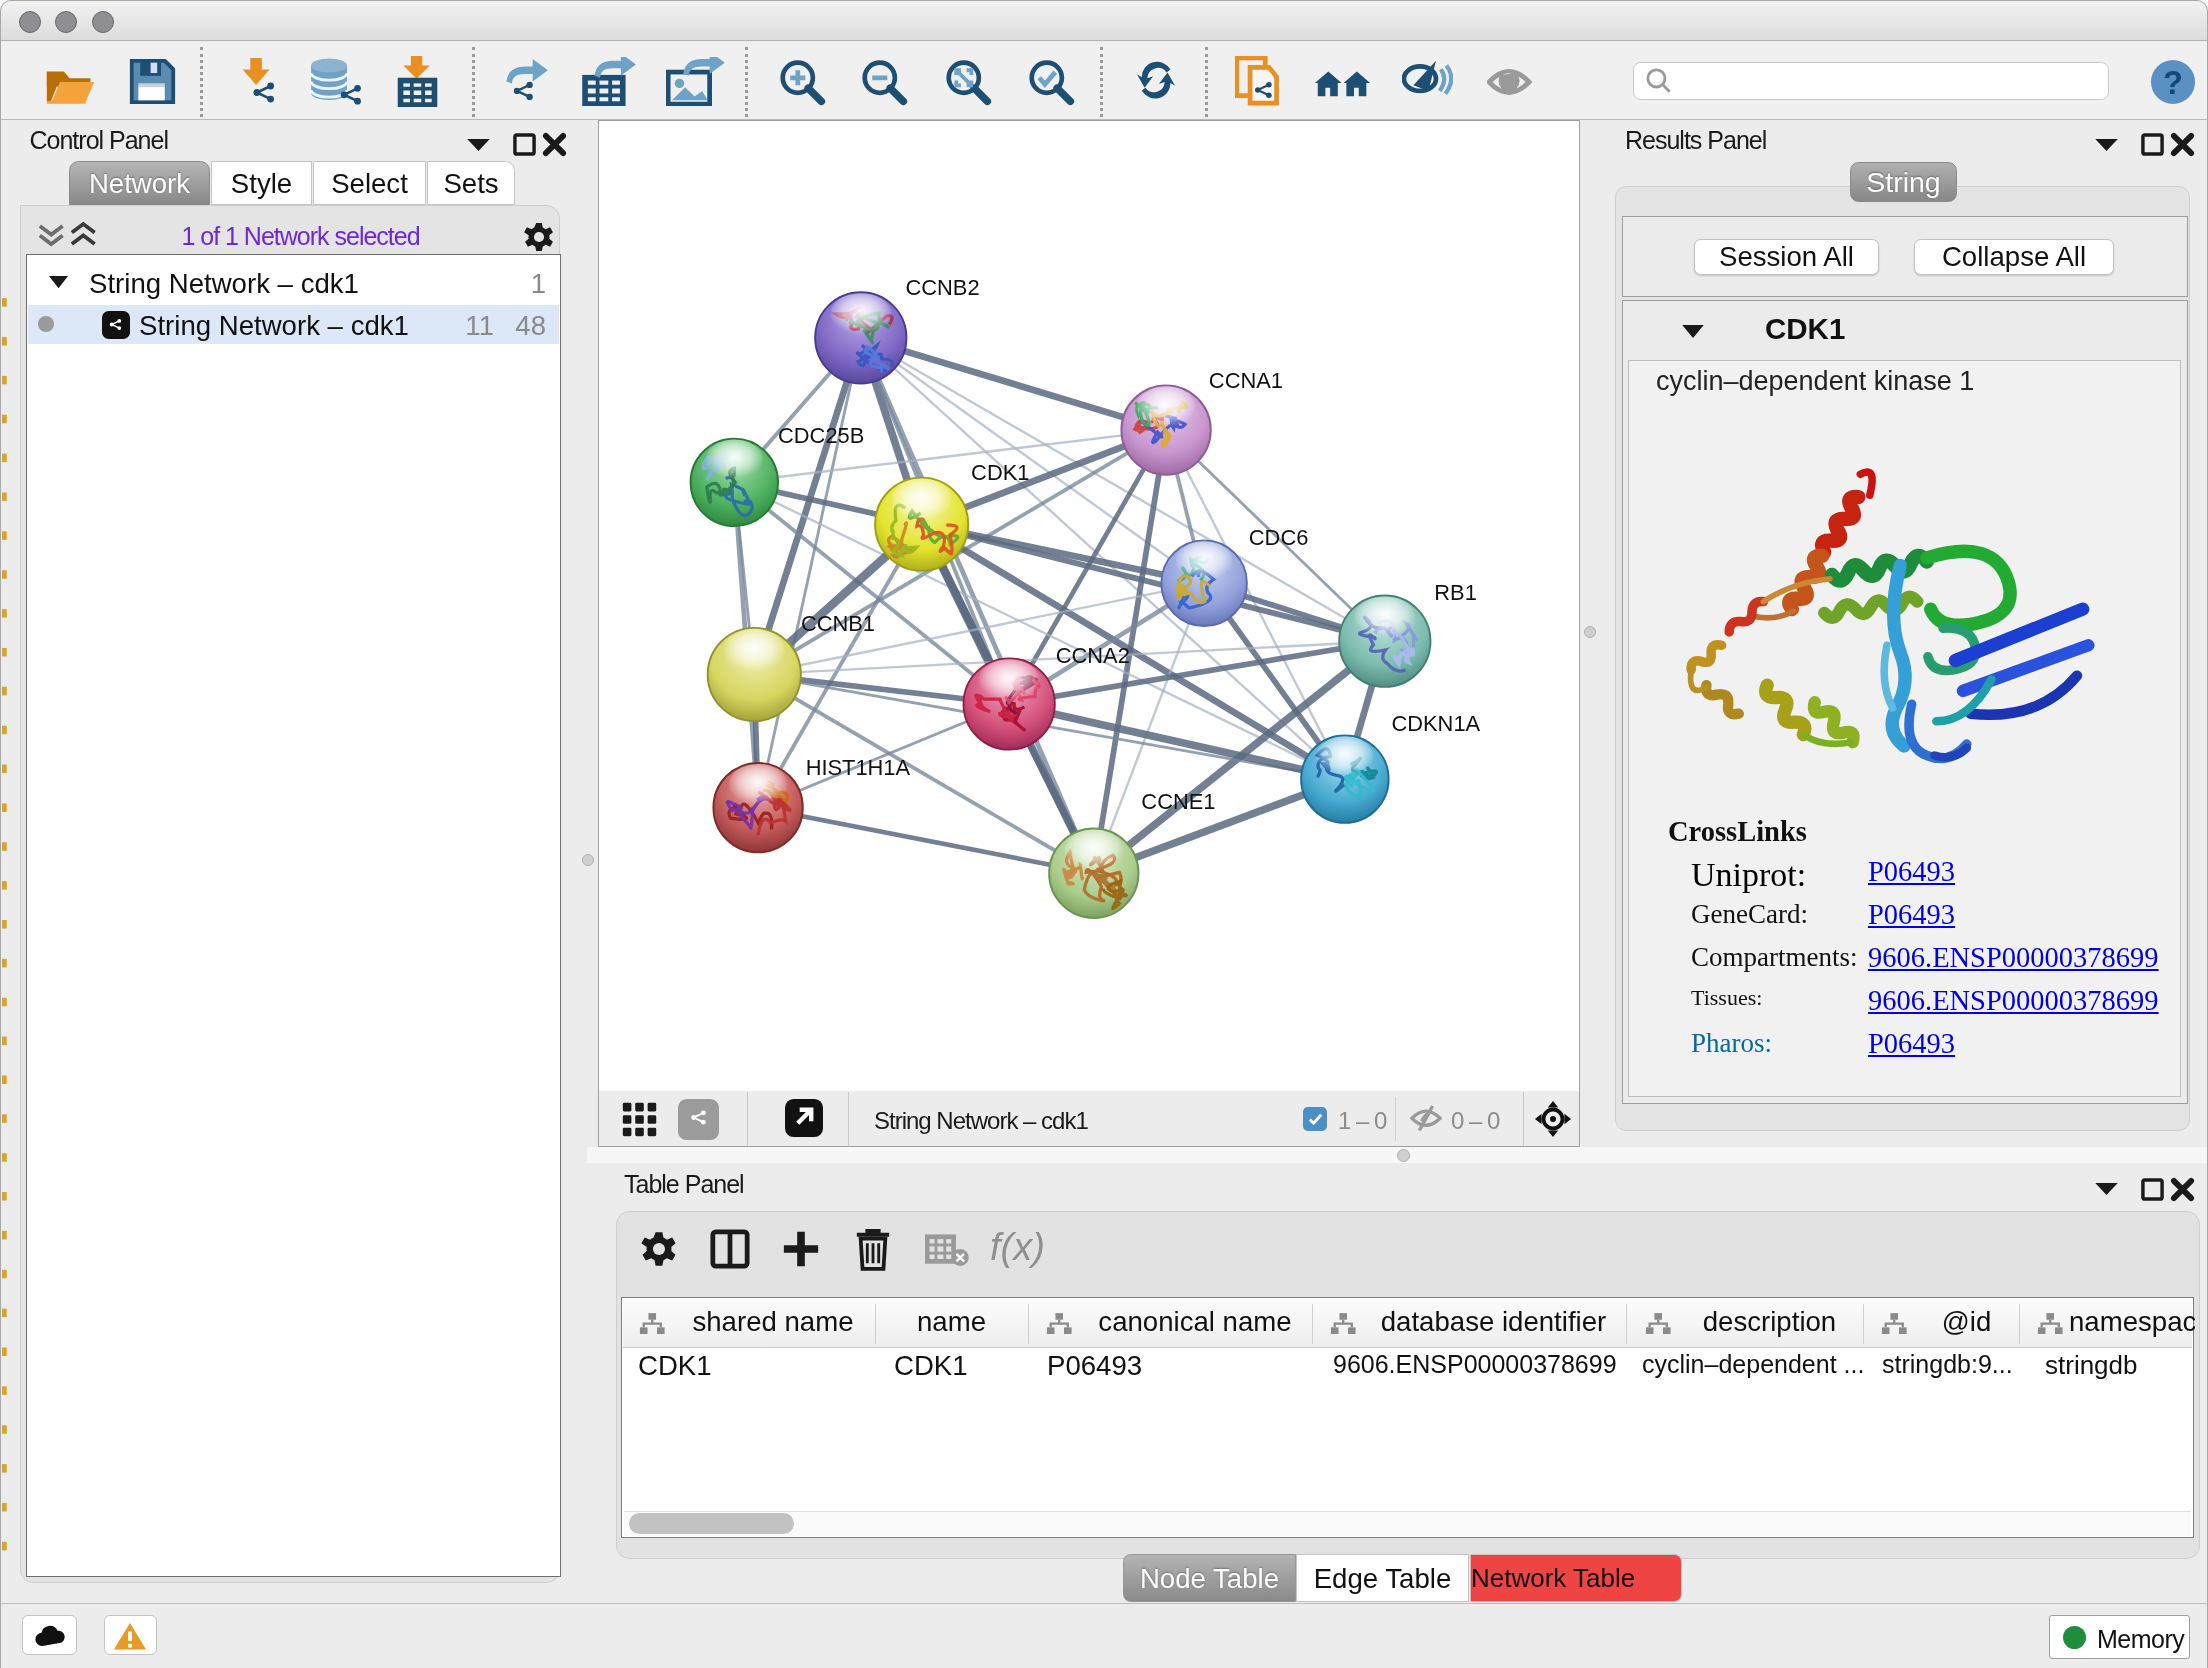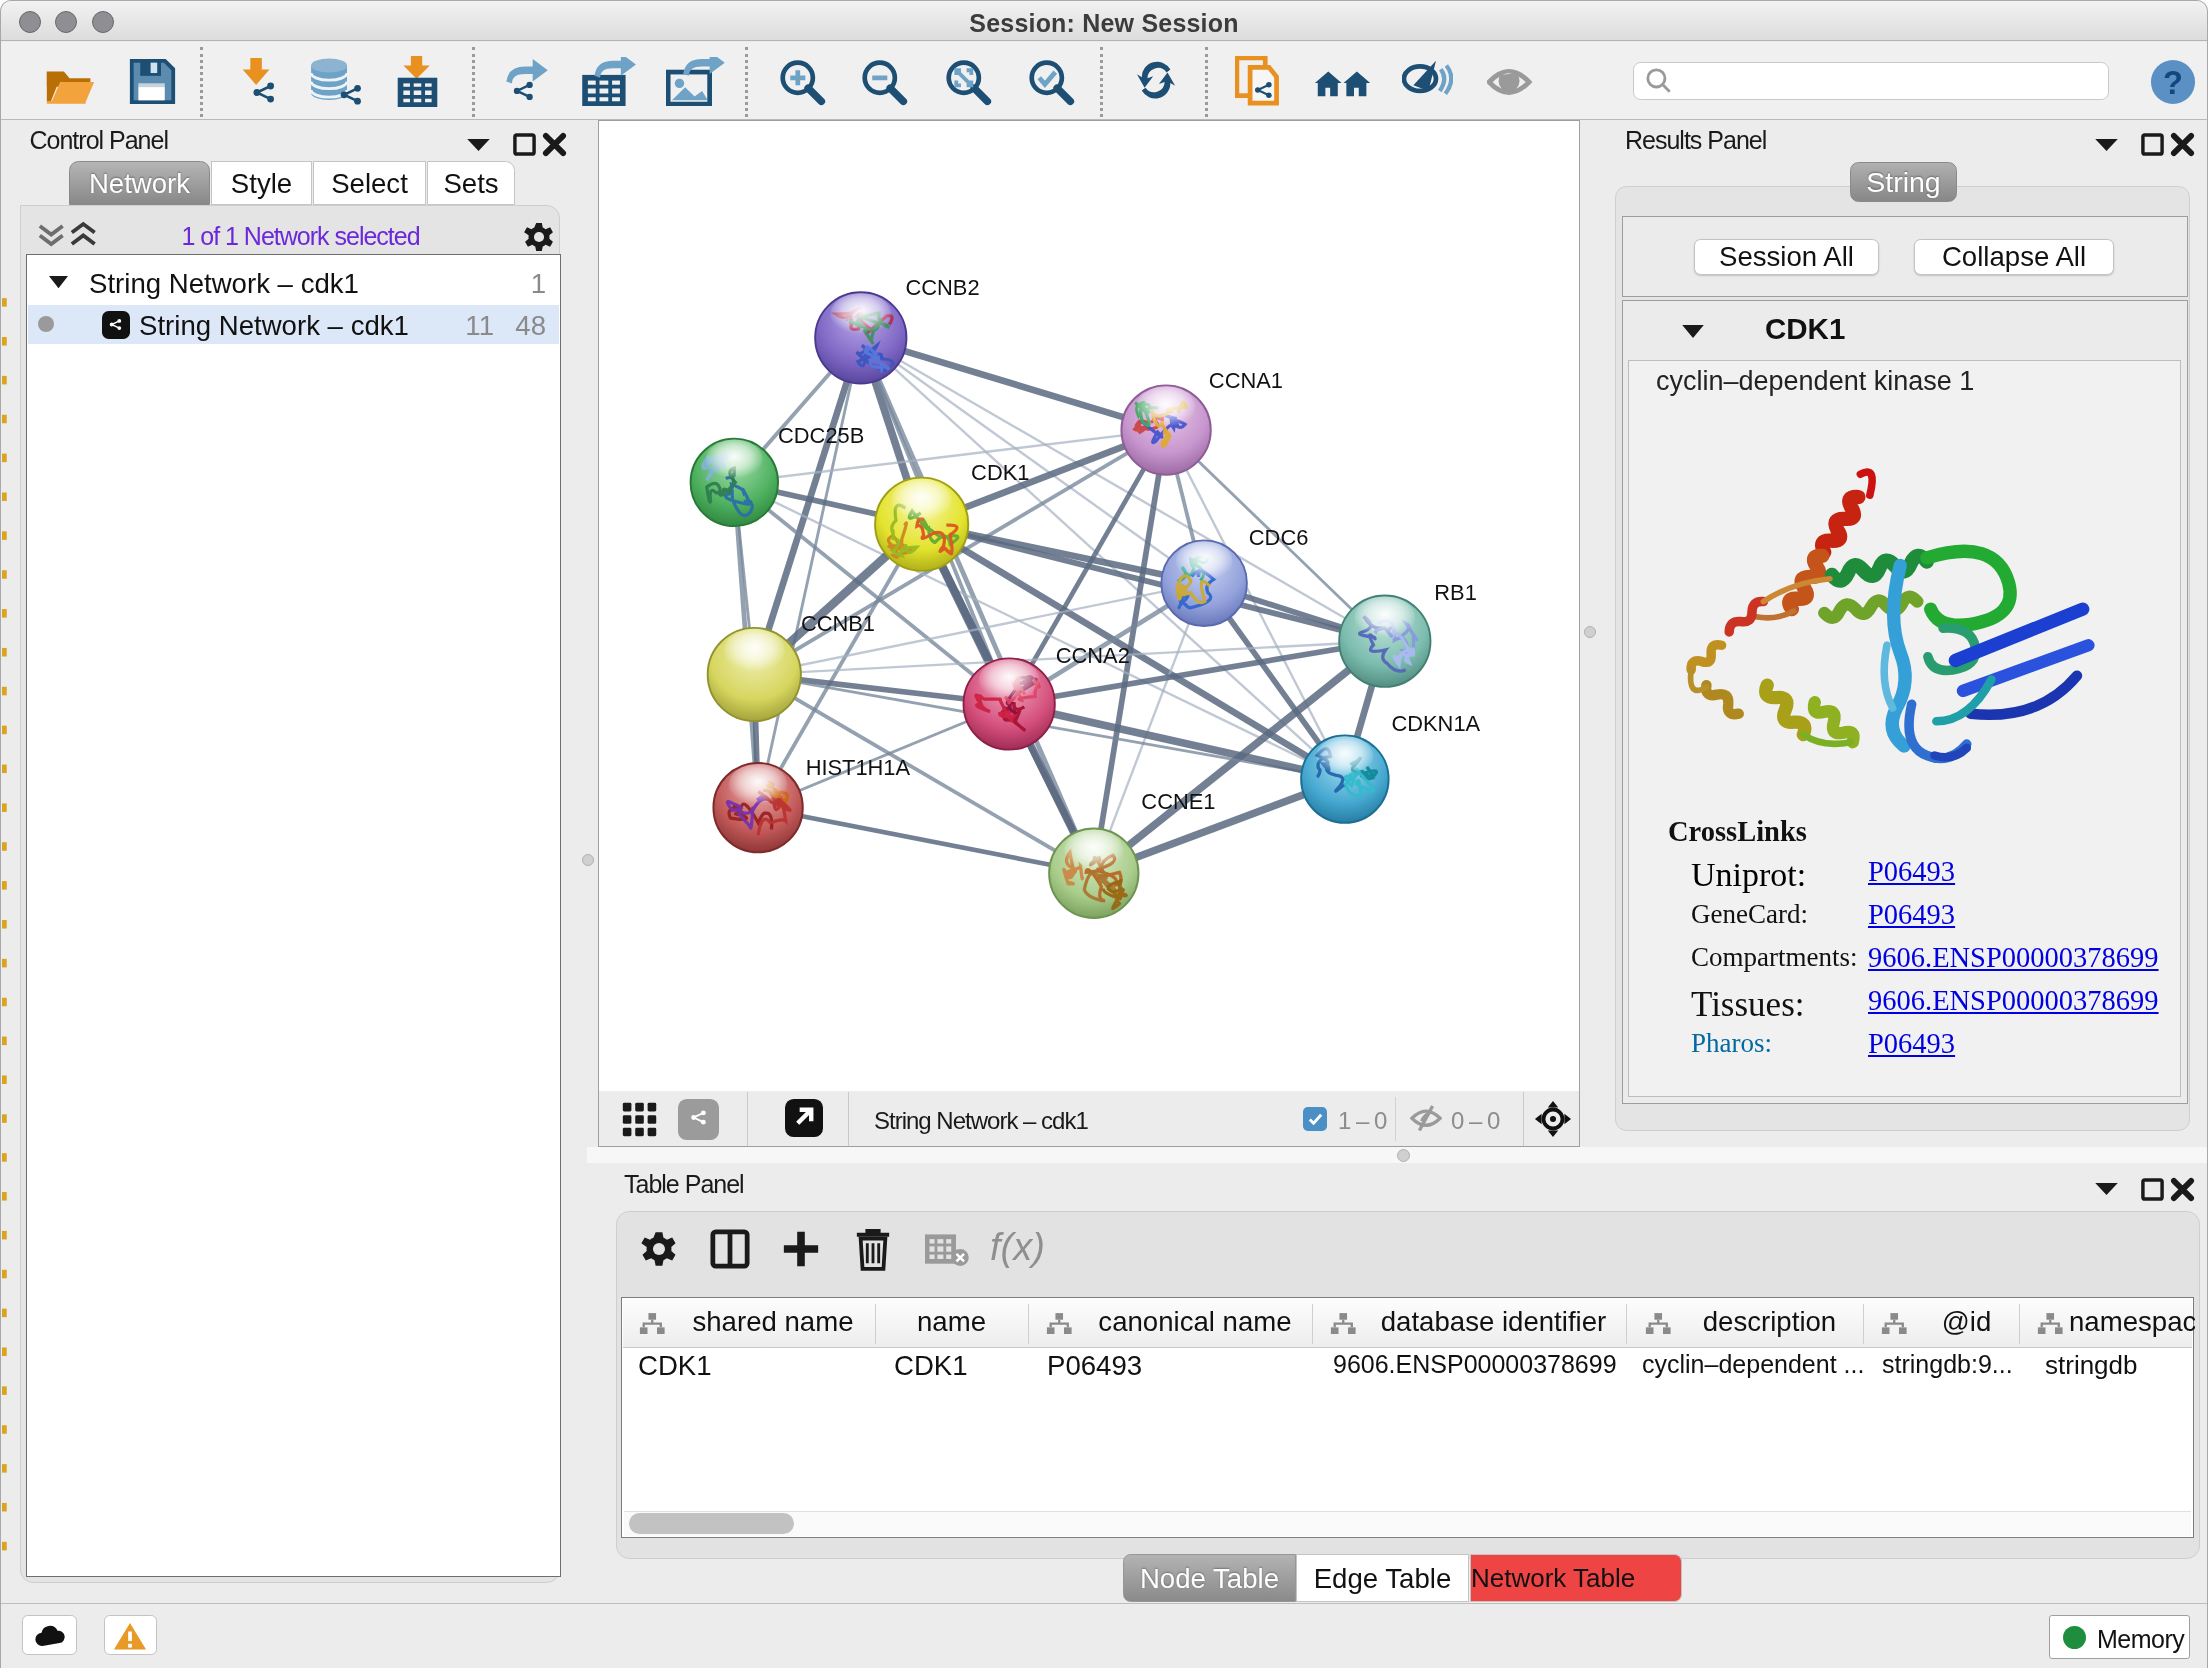"Session: New Session" div.abs { html: <div>Session: New Session</div> -> none }
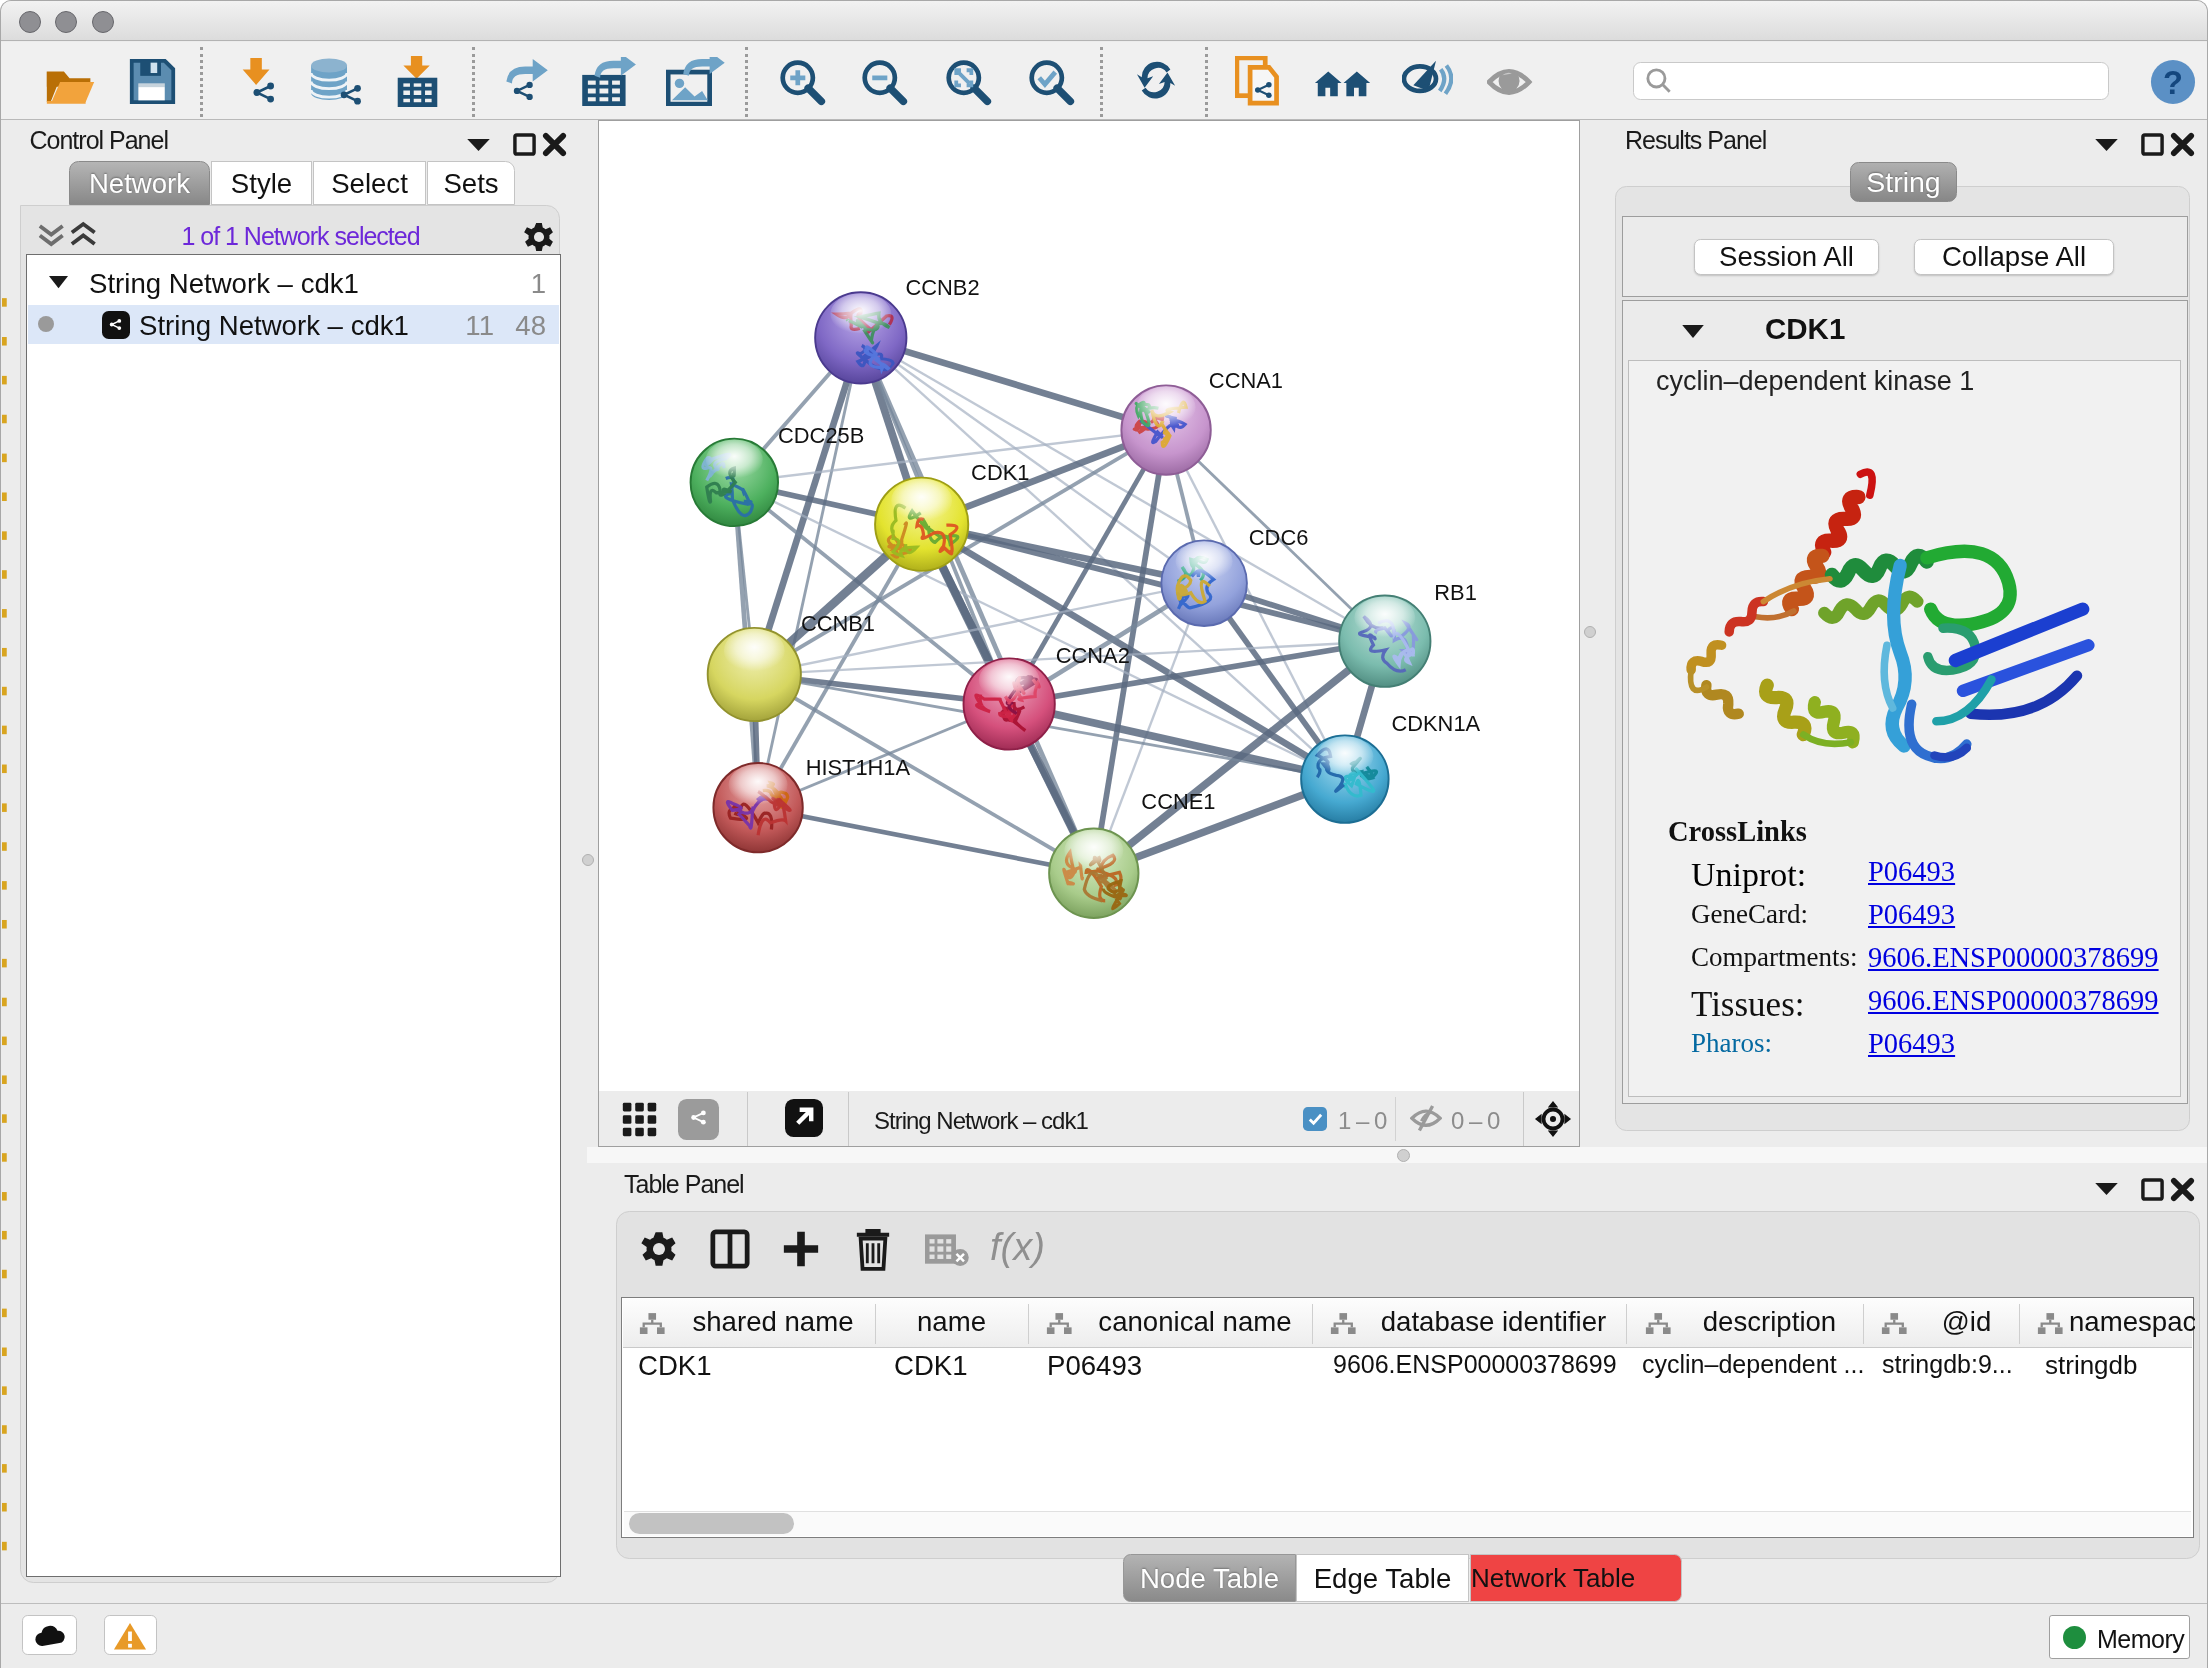"Tissues:" div.abs { font-size: 35px -> 22px }
